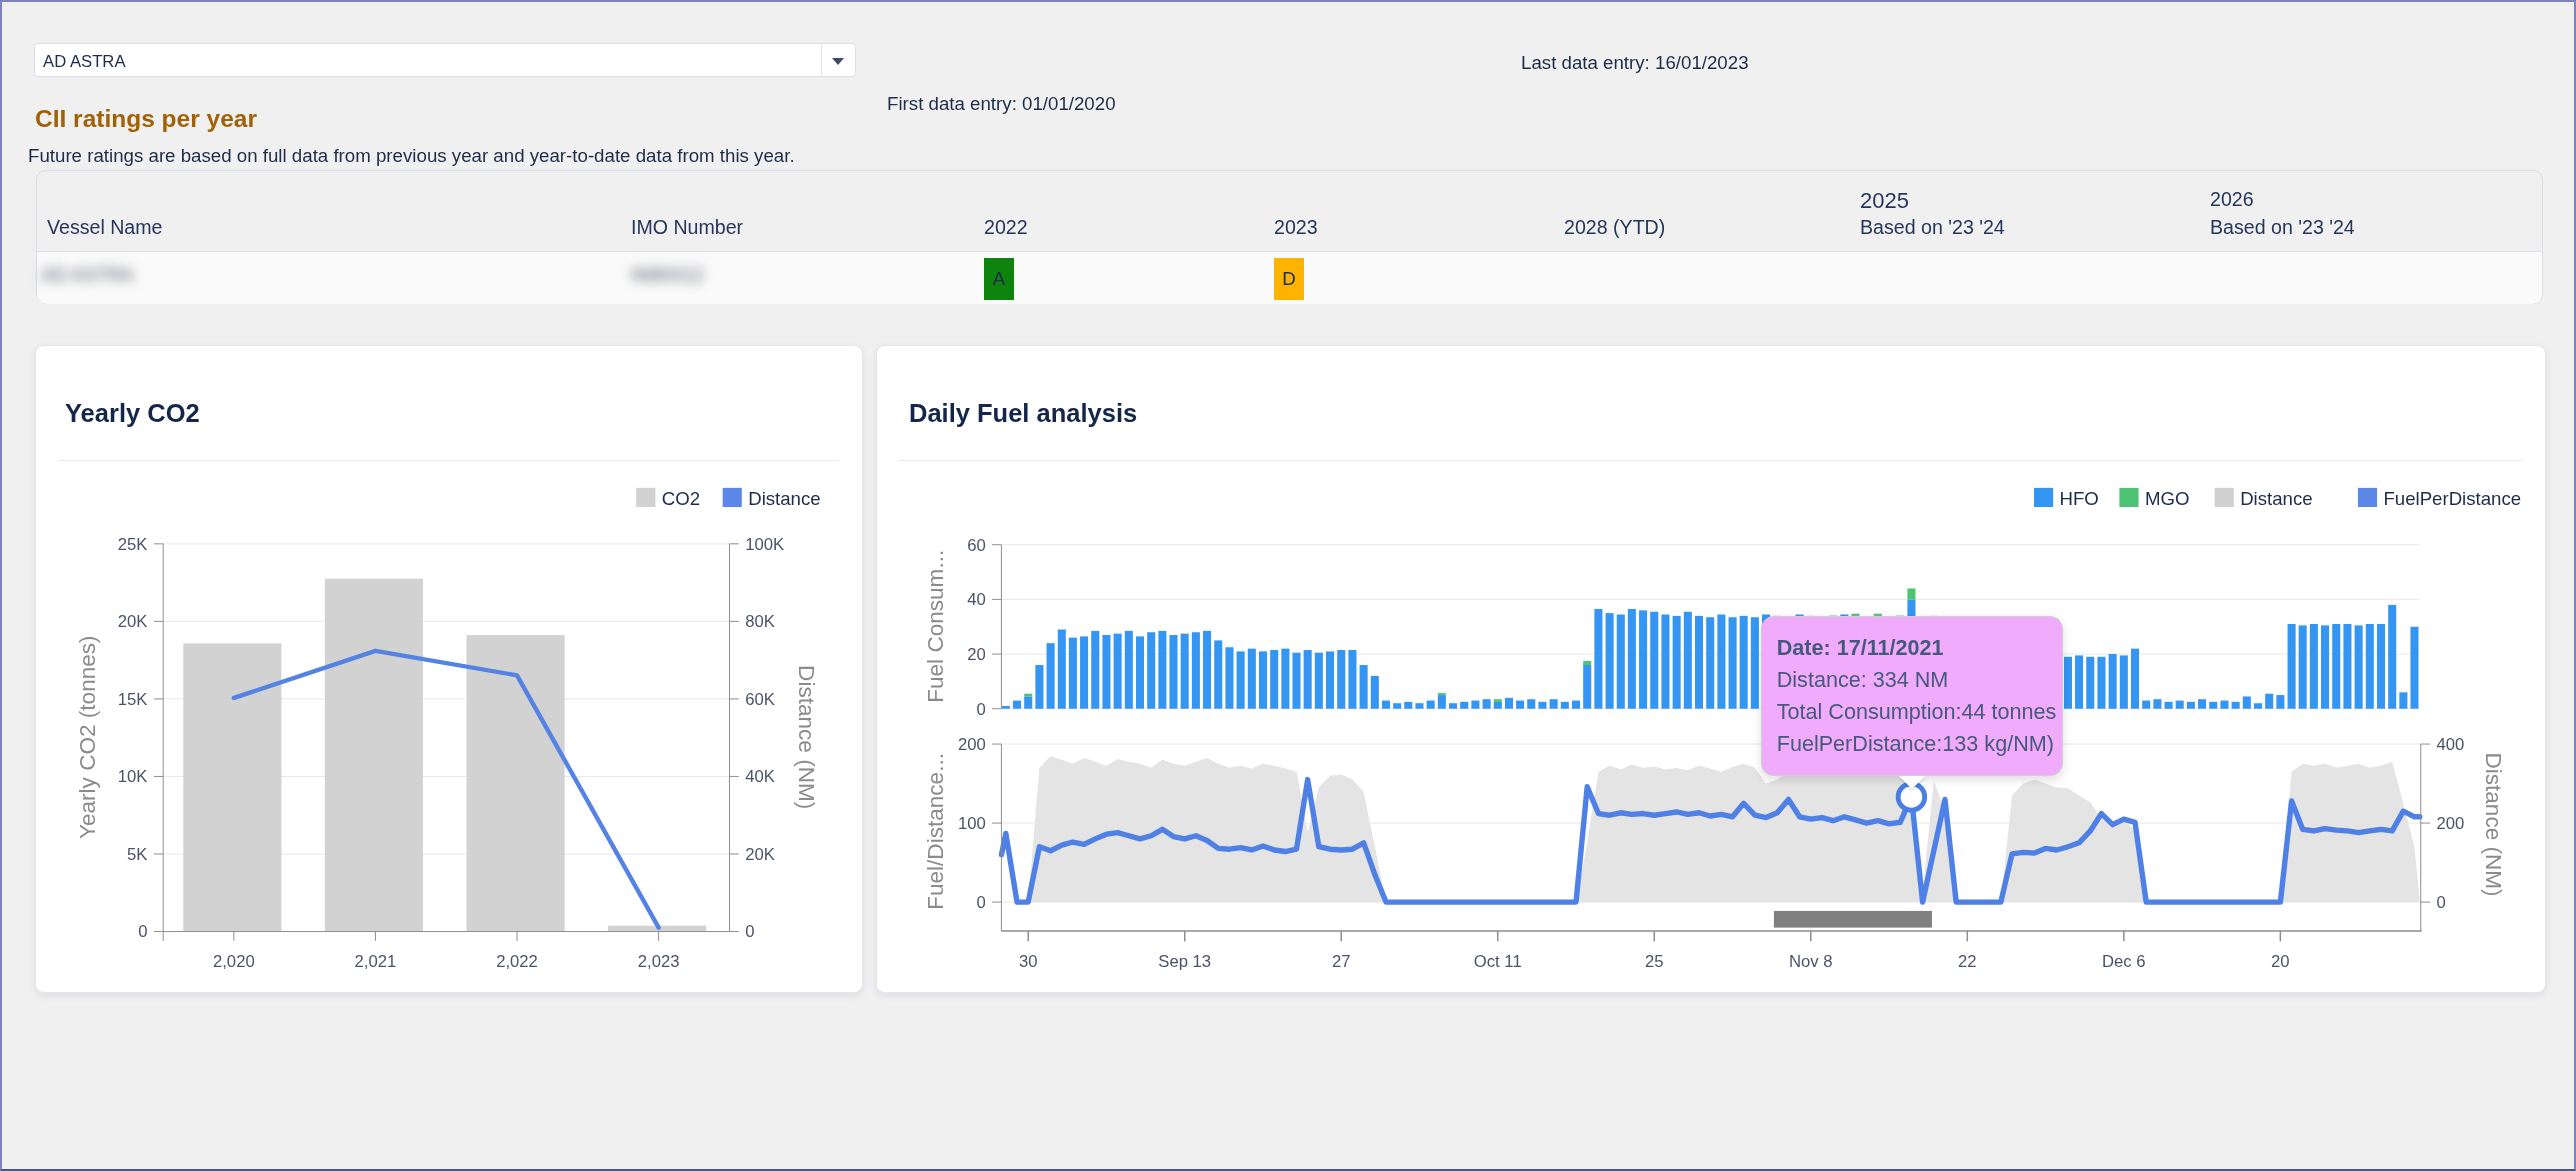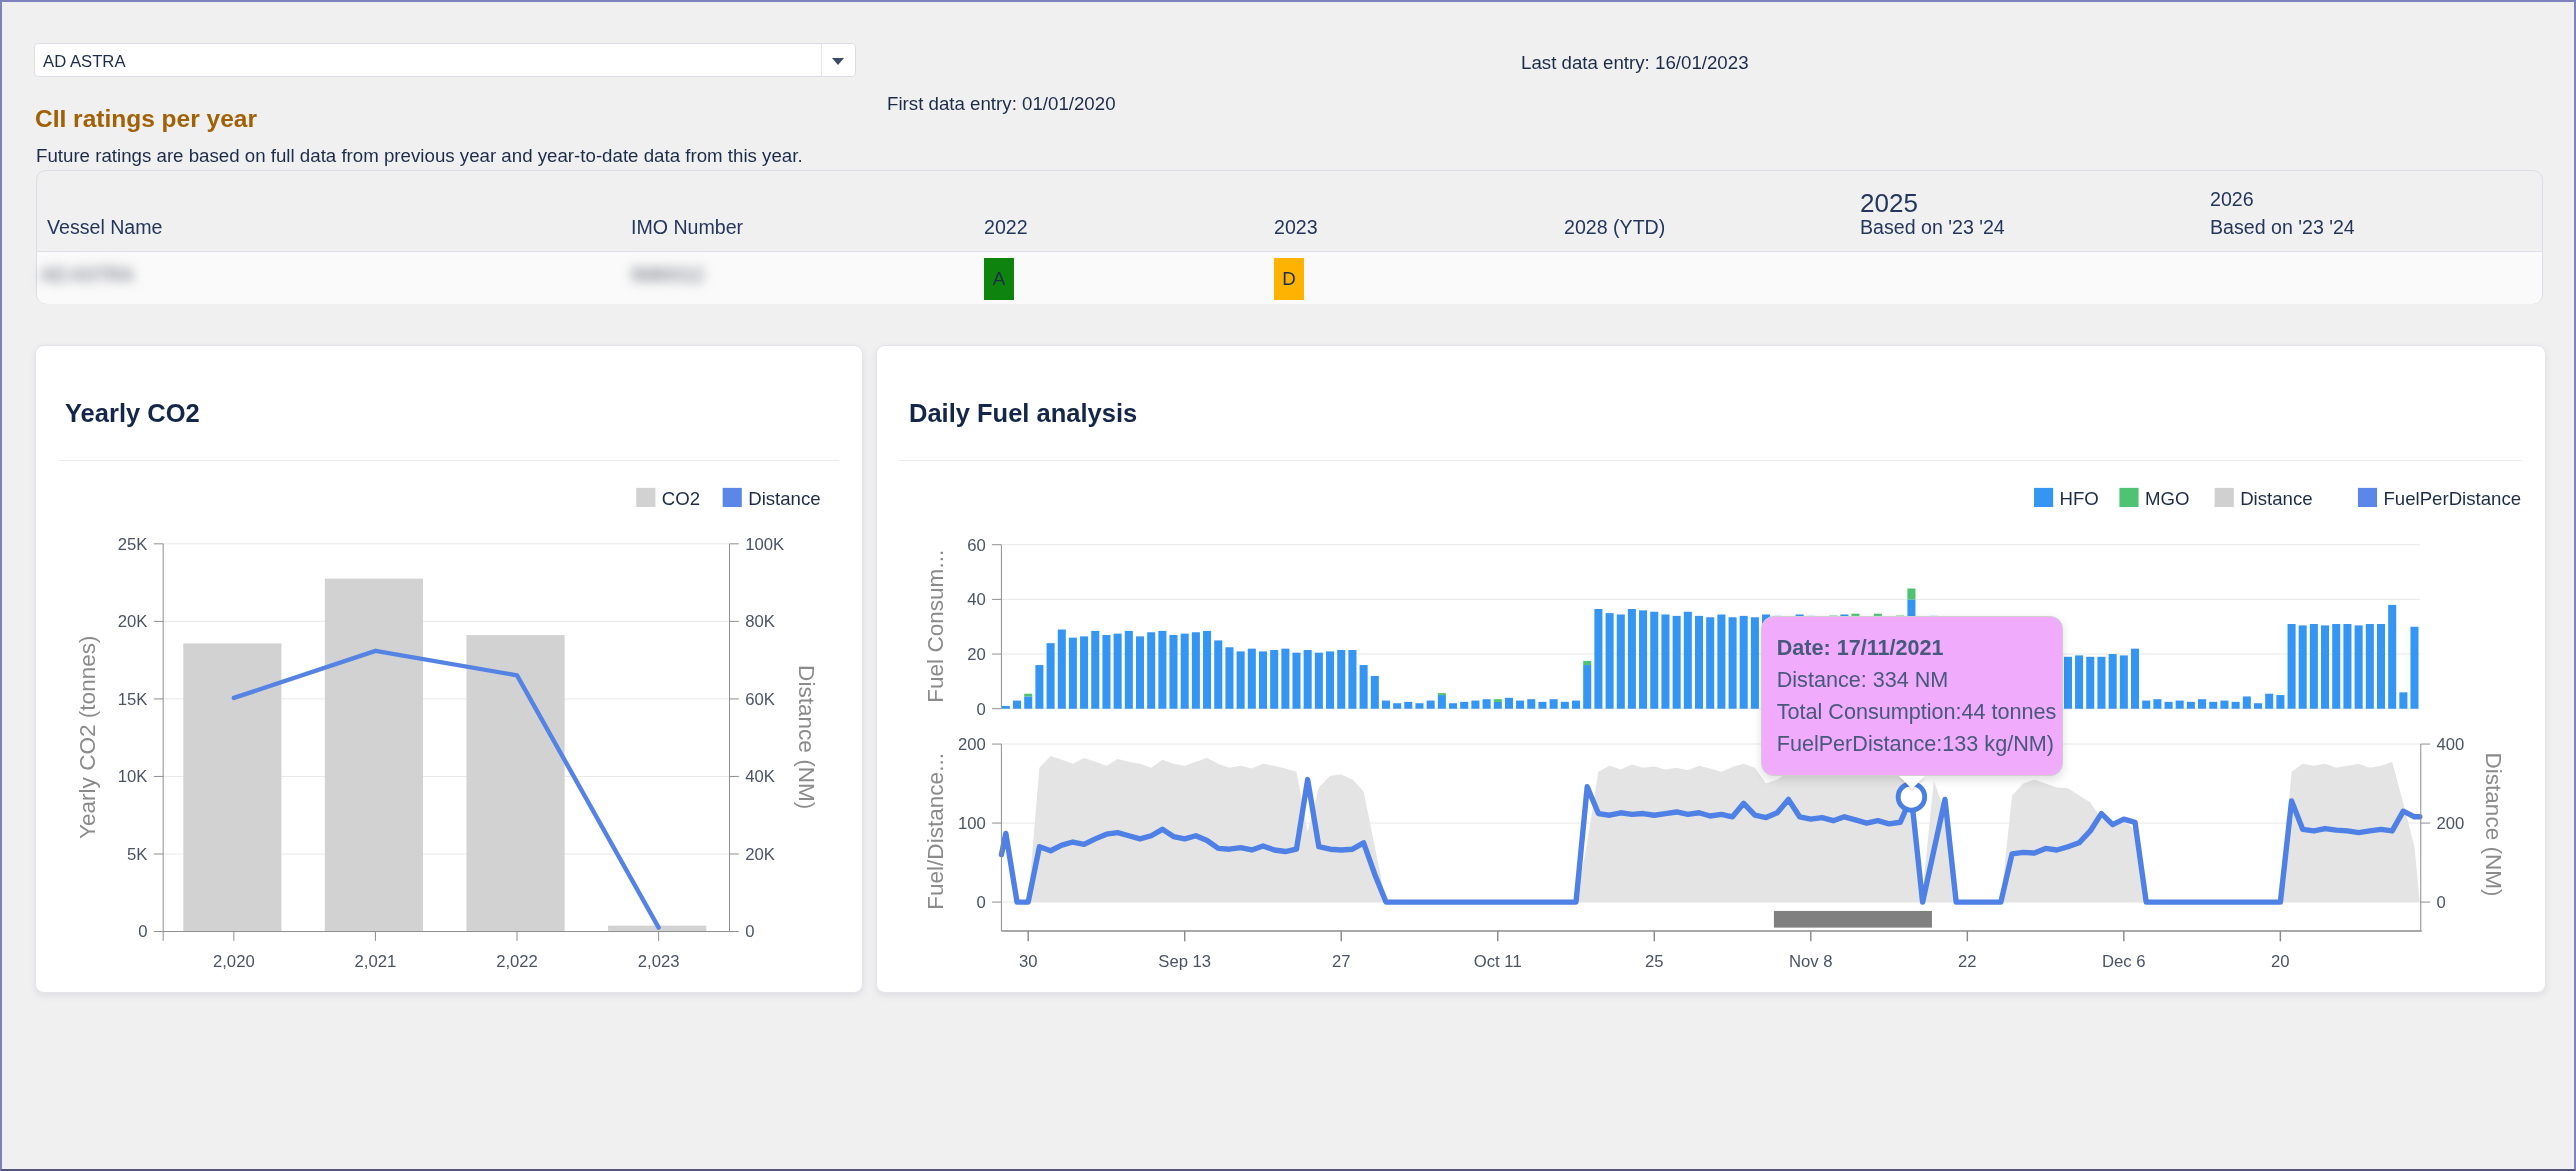"Future ratings are based on" div.abs { left: 34px -> 26px }
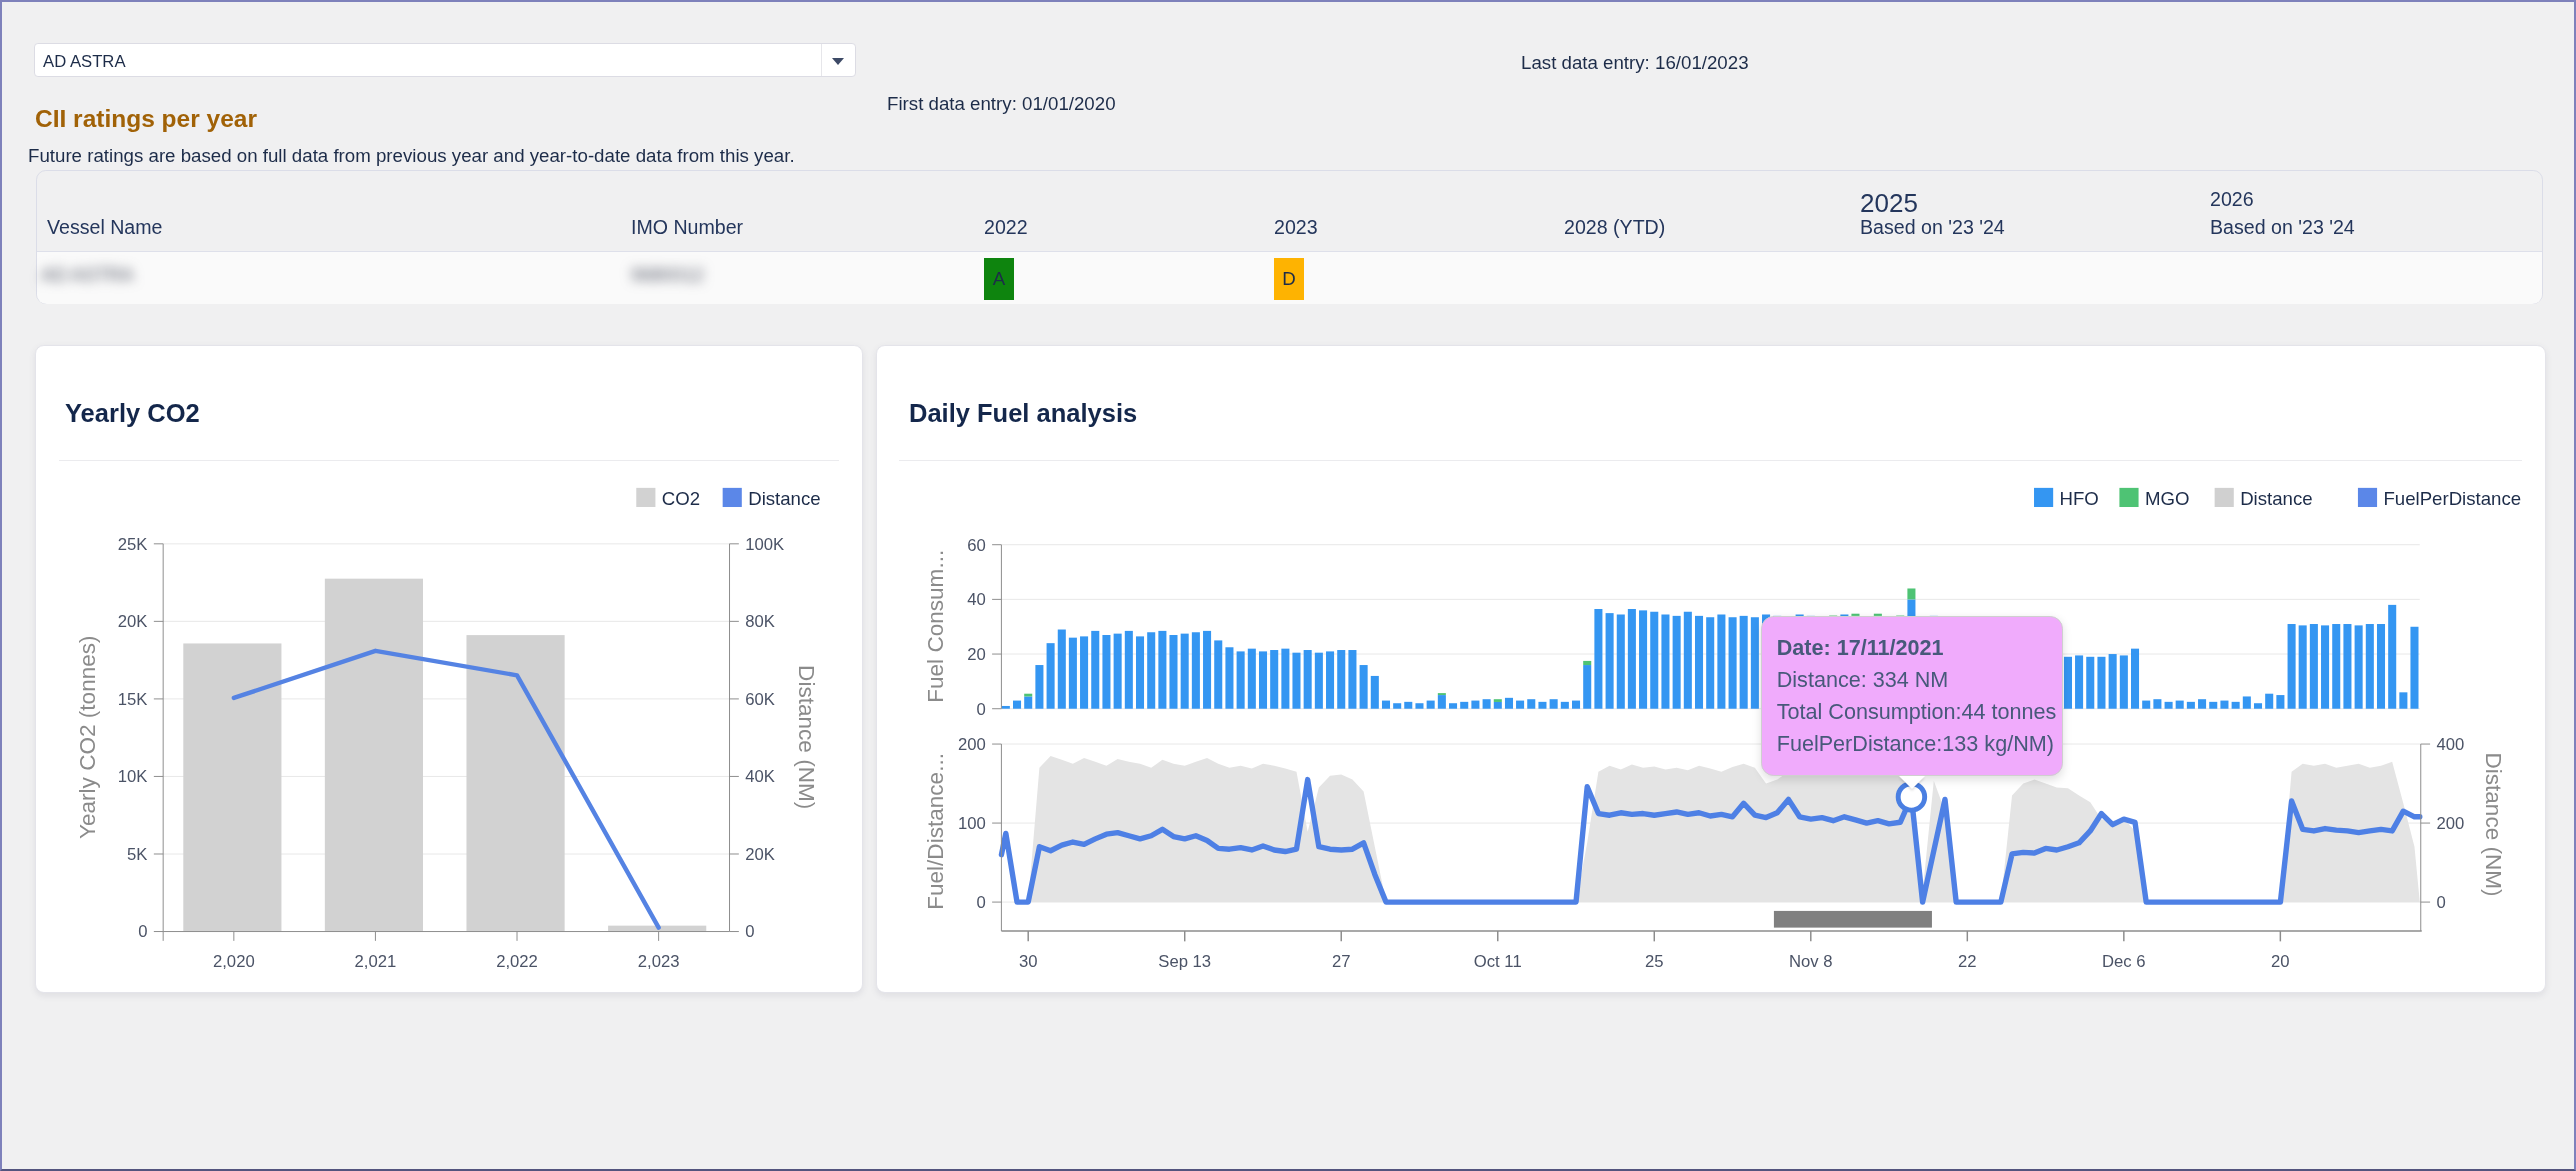"2025" div.abs { font-size: 26px -> 22px }
